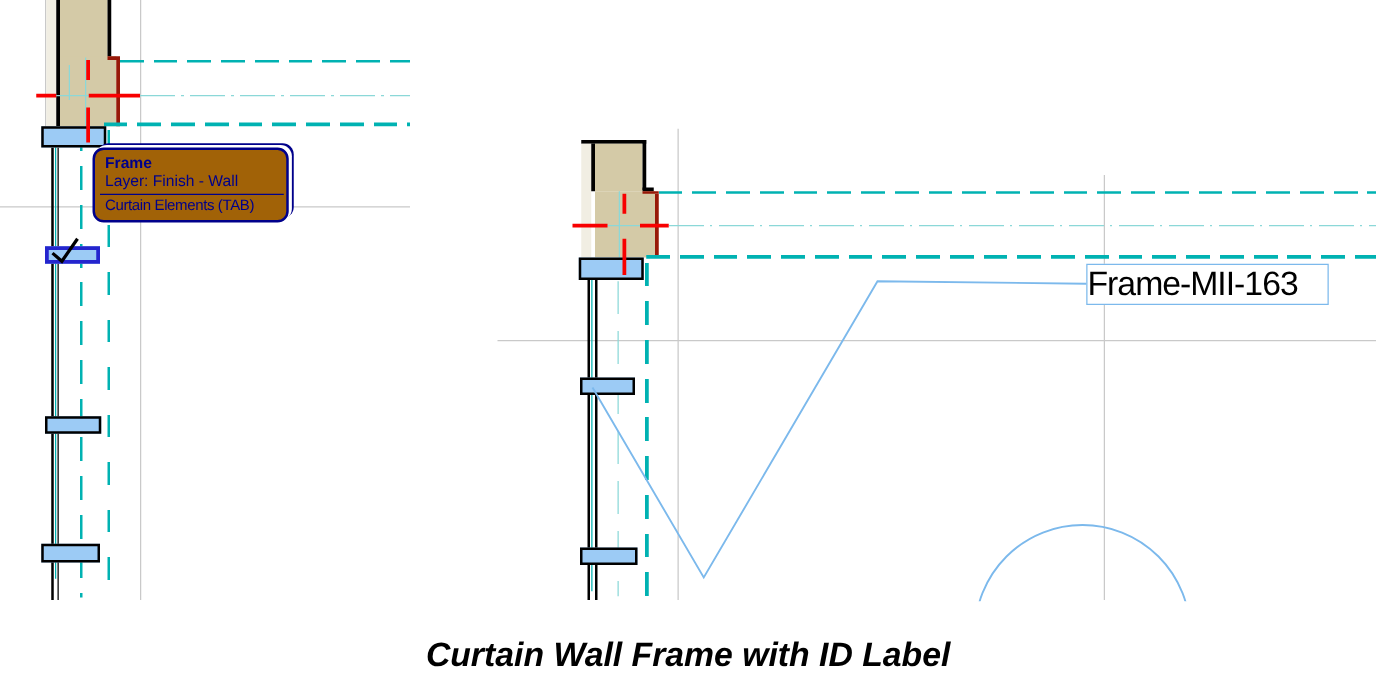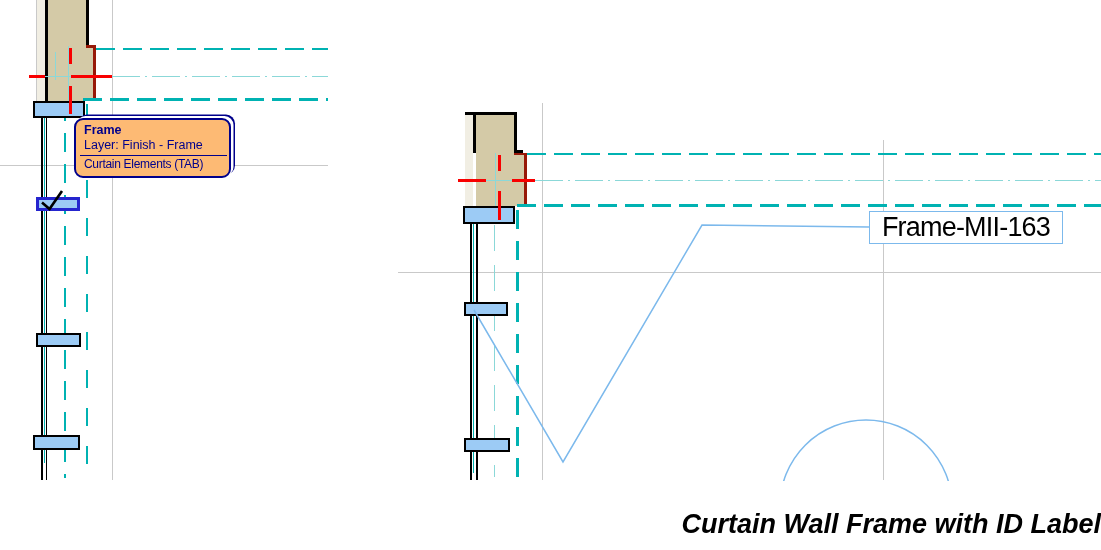"Frame" .tooltip { background: #fdba74 -> #a16207 }
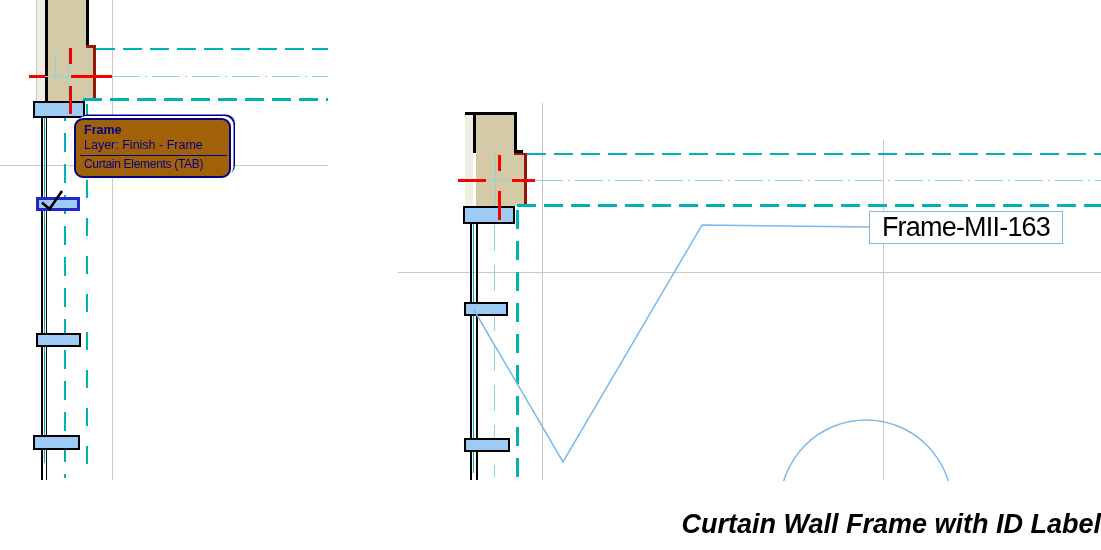"Layer: Finish - Frame" div.t-layer { text: Frame -> Wall }
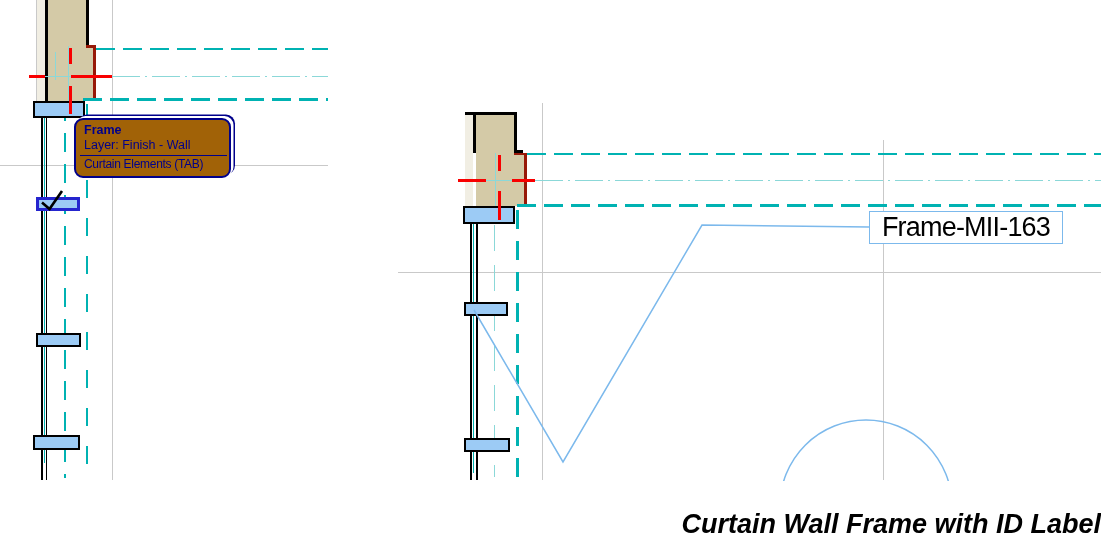"Frame-MII-163" .id-label { text-align: center -> left }
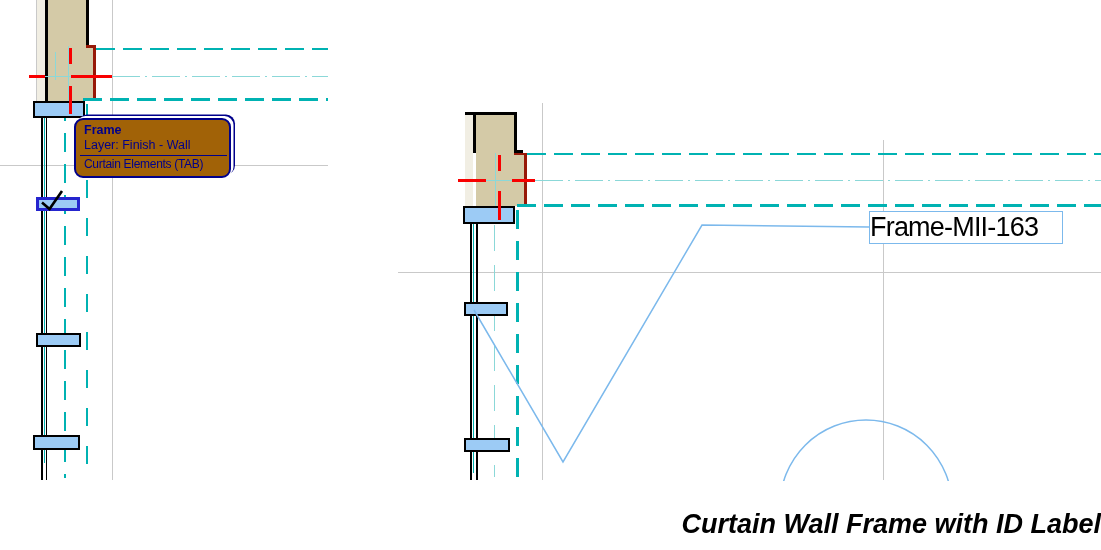"Curtain Wall Frame with ID" .caption { text-align: right -> center }
